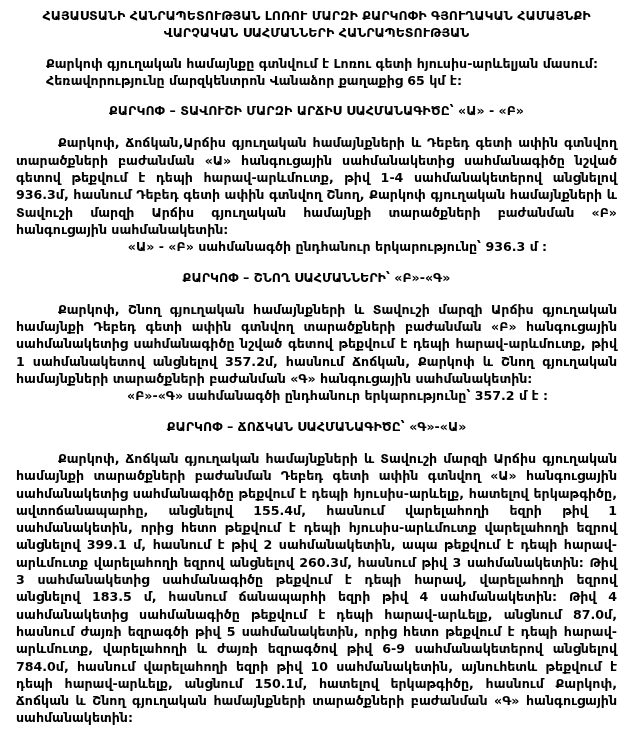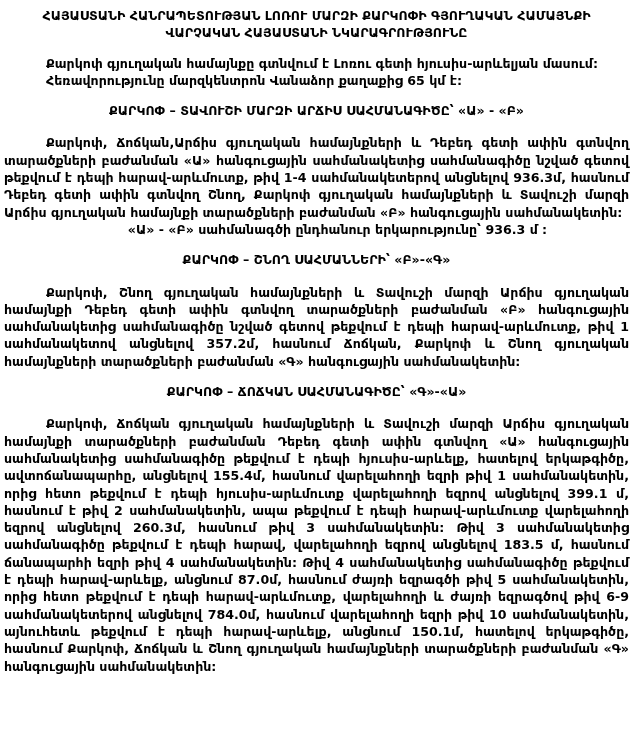"ՎԱՐՉԱԿԱՆ ՀԱՅԱՍՏԱՆԻ ՆԿԱՐԱԳՐՈՒԹՅՈՒՆԸ" div { text: ՀԱՅԱՍՏԱՆԻ ՆԿԱՐԱԳՐՈՒԹՅՈՒՆԸ -> ՍԱՀՄԱՆՆԵՐԻ ՀԱՆՐԱՊԵՏՈՒԹՅԱՆ }
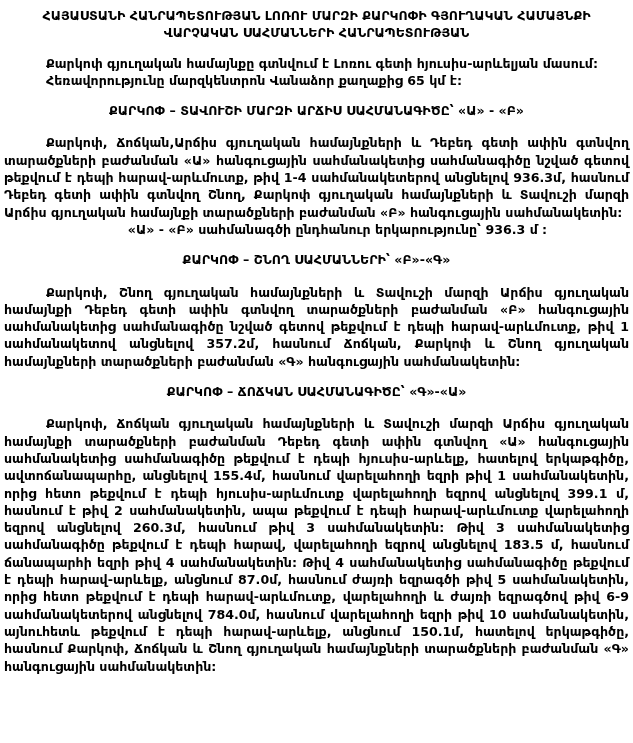"ՔԱՐԿՈՓ – ՏԱՎՈՒՇԻ ՄԱՐԶԻ ԱՐՃԻՍ" .section { margin: 0 -> 12px }
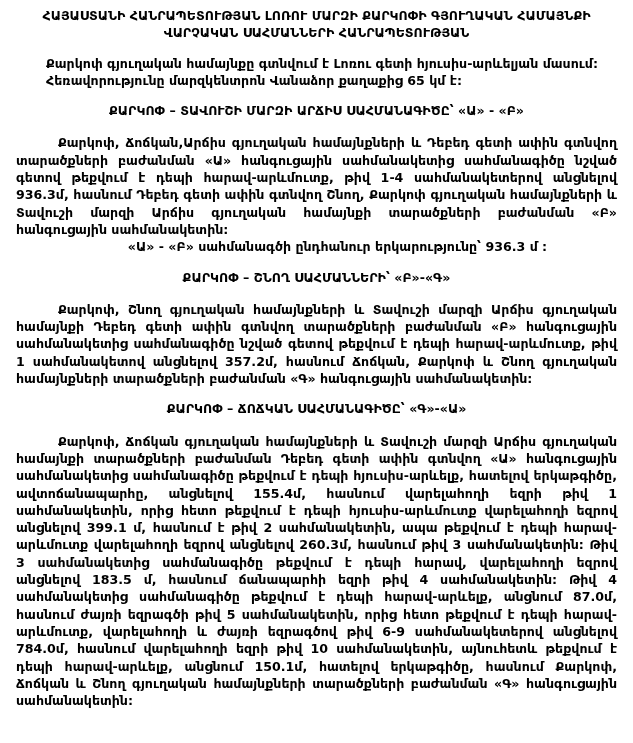"«Բ»-«Գ» սահմանագծի ընդհանուր" p.summary-line { html: none -> <p>«Բ»-«Գ» սահմանագծի ընդհանուր երկարությունը՝ 357.2 մ է :</p> }
